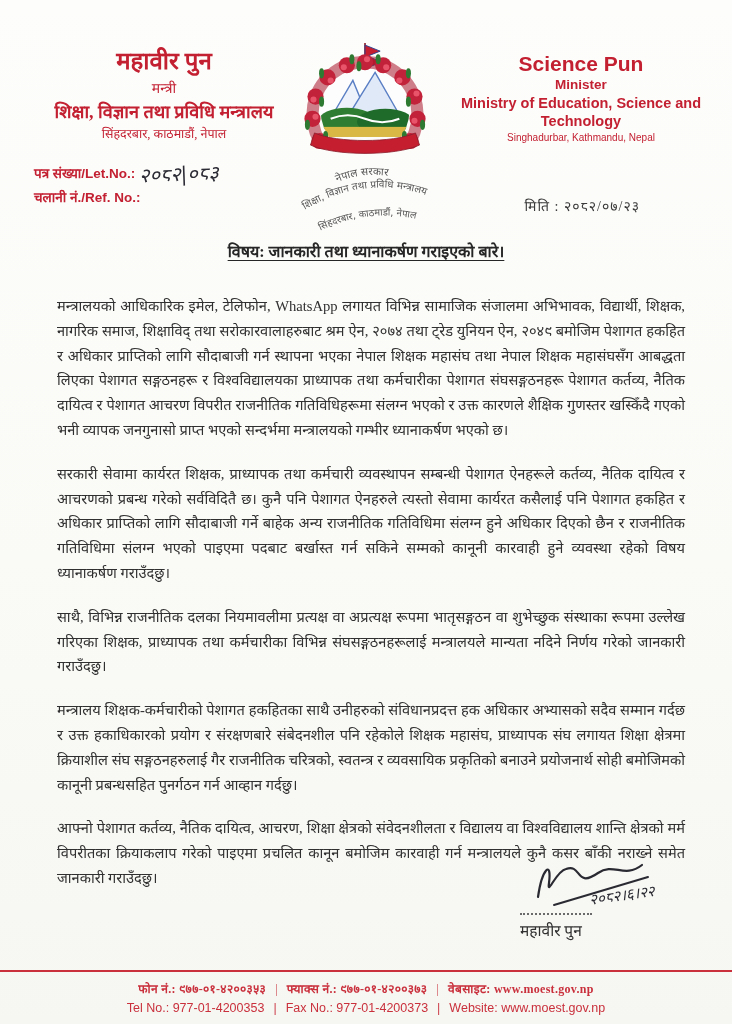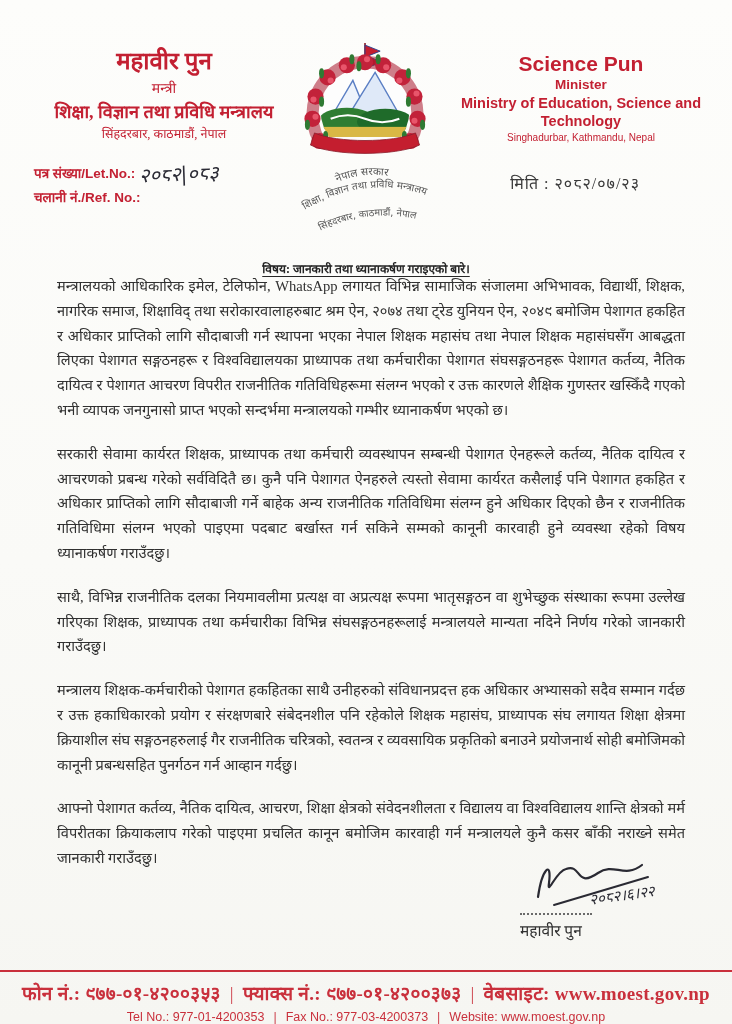"मिति : २०८२/०७/२३" .meta-date { font-size: 16px -> 14px; top: 172px -> 196px }
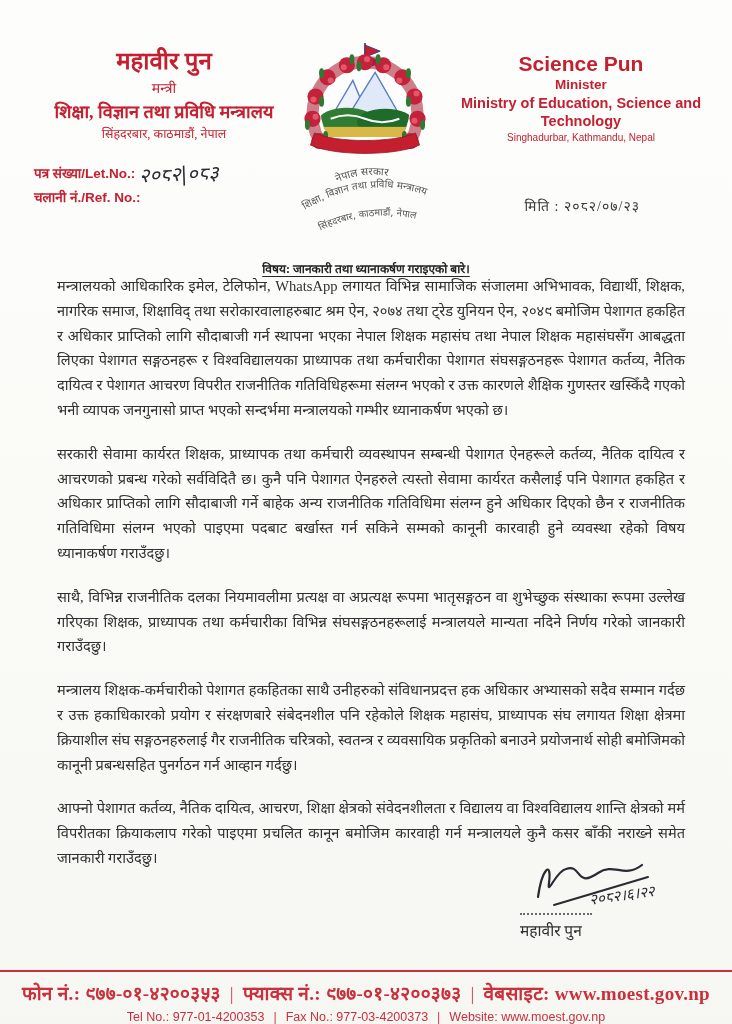"विषय: जानकारी तथा ध्यानाकर्षण गराइएको" .subject { font-size: 12px -> 16px; margin-top: 20px -> none }
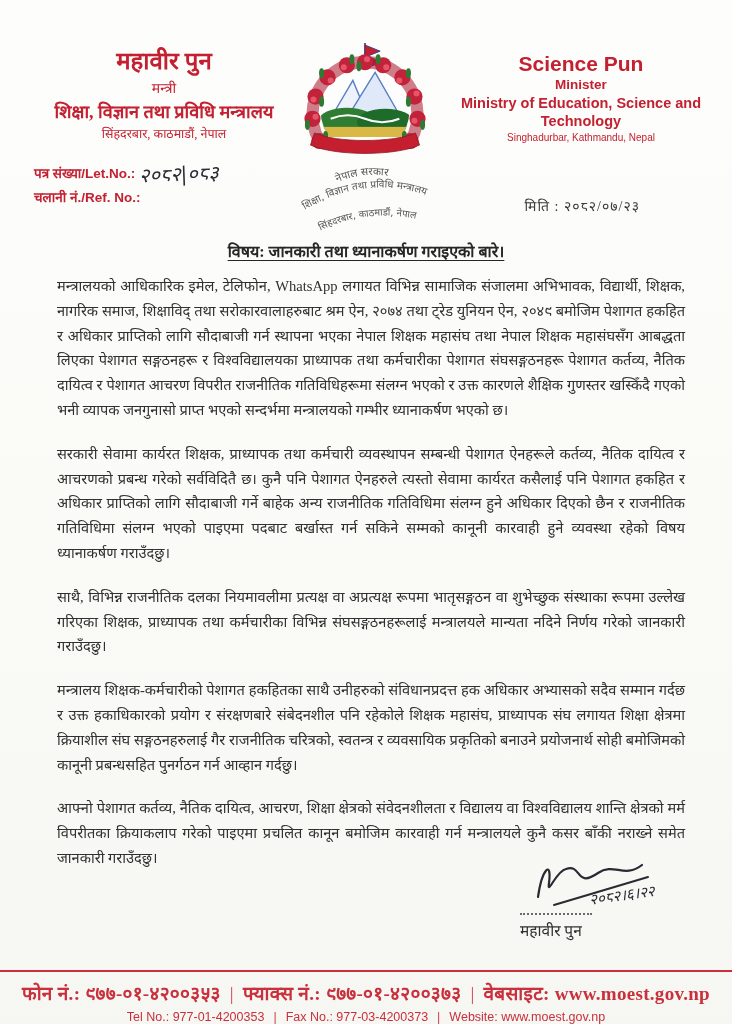"मन्त्रालयको आधिकारिक इमेल, टेलिफोन," .body { top: 274px -> 294px }
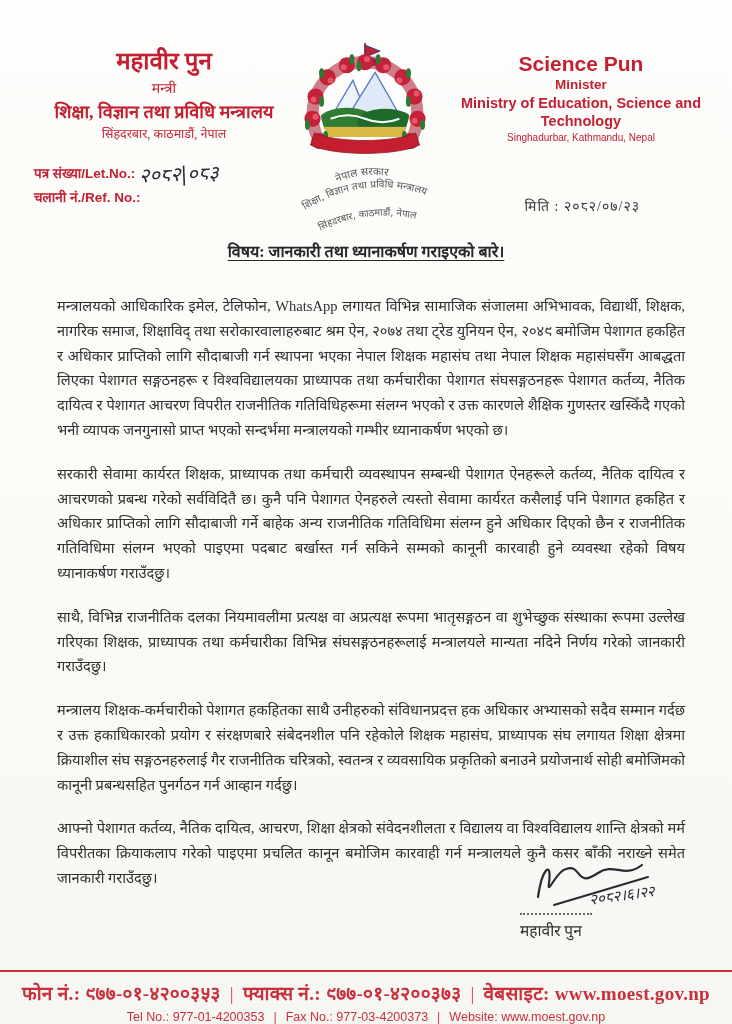"फोन नं.: ९७७-०१-४२००३५३ | फ्याक्स" .footer .np-line { font-size: 19px -> 12px }
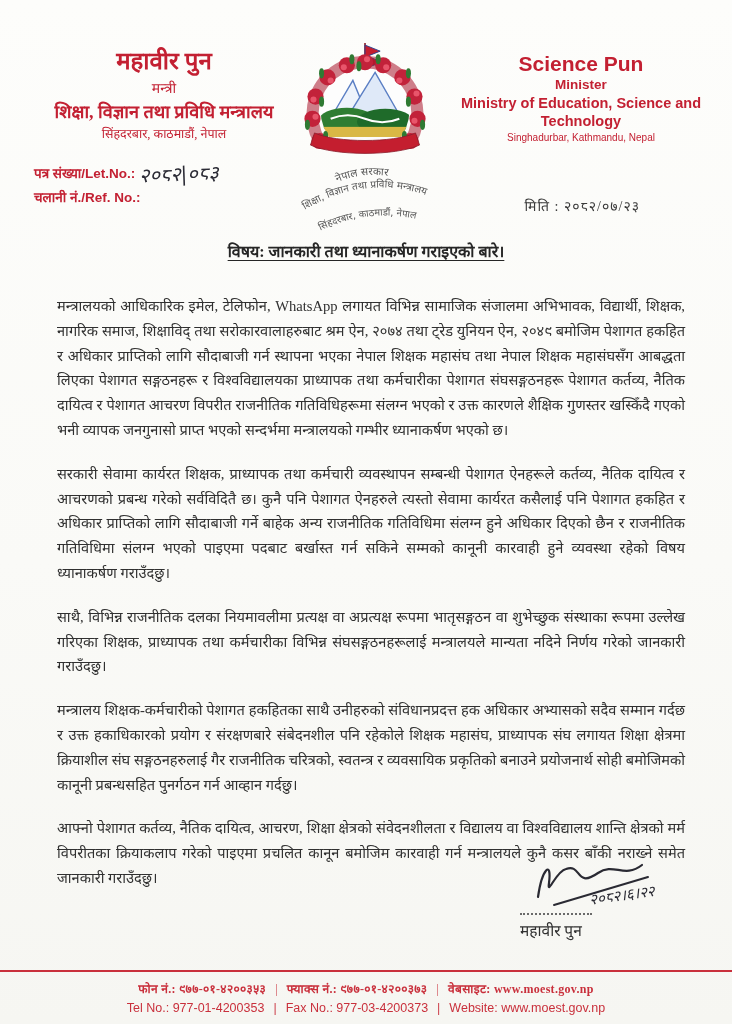"Fax No.: 977-03-4200373" span { text: 977-03-4200373 -> 977-01-4200373 }
